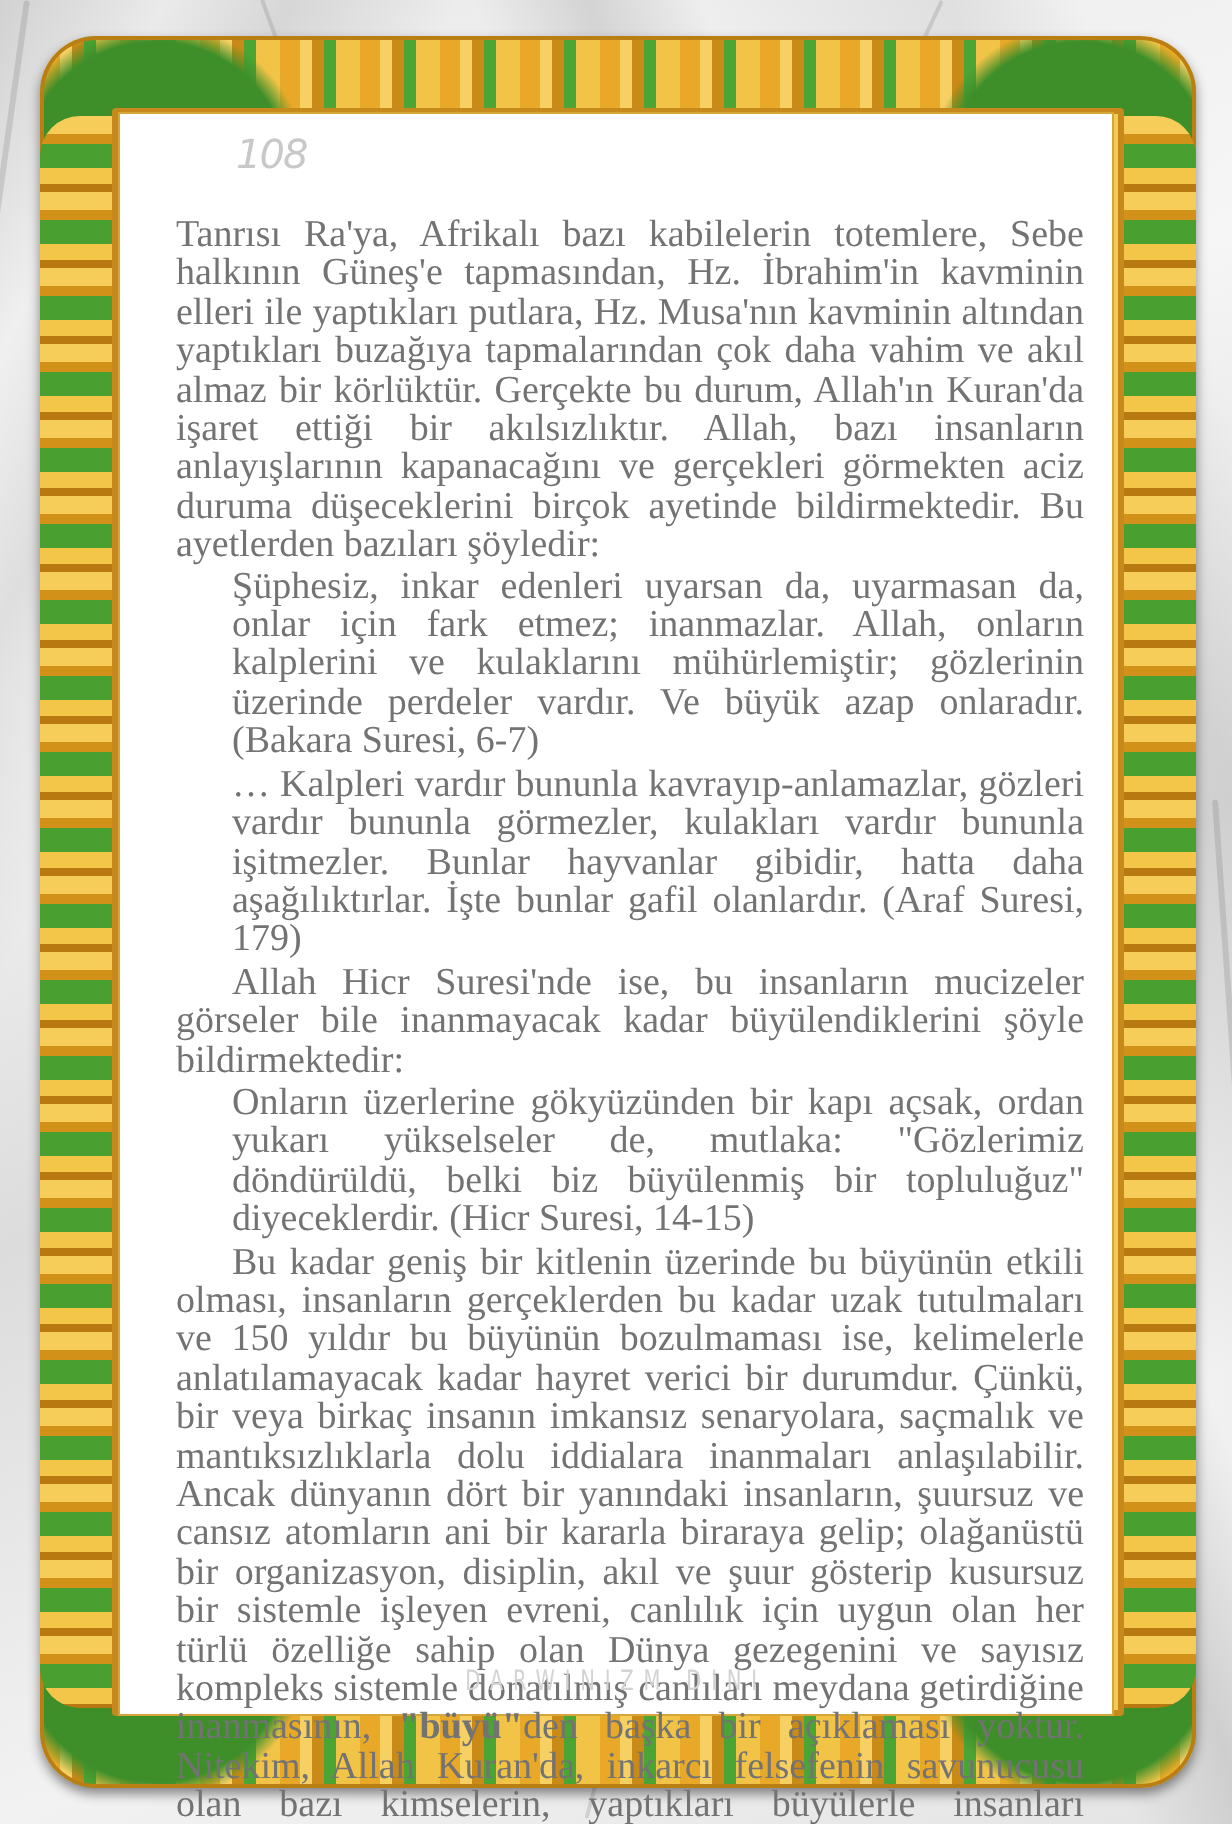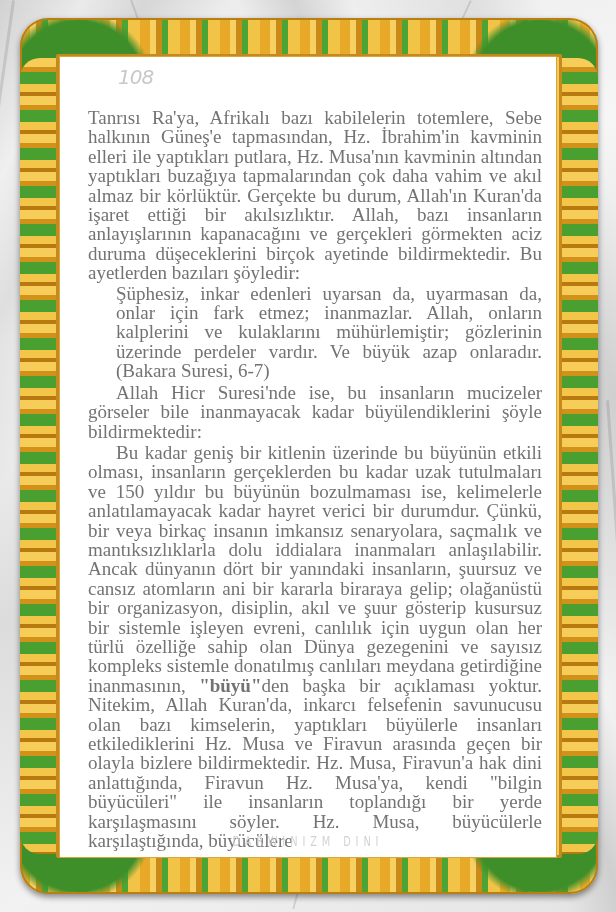"… Kalpleri vardır bununla" p.quote { html: none -> <p>… Kalpleri vardır bununla kavrayıp-anlamazlar, gözleri vardır bununla görmezler, kulakları vardır bununla işitmezler. Bunlar hayvanlar gibidir, hatta daha aşağılıktırlar. İşte bunlar gafil olanlardır. (Araf Suresi, 179)</p> }
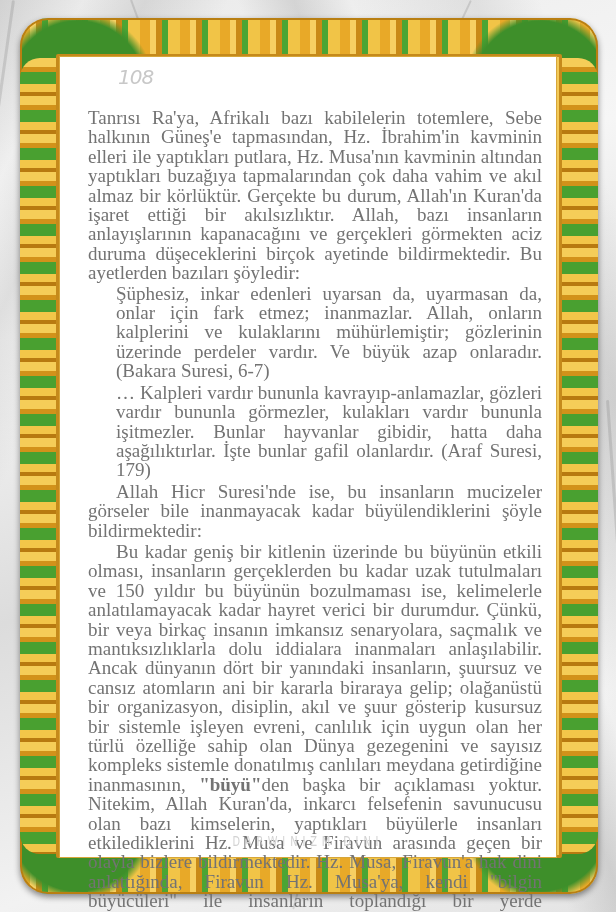"Onların üzerlerine gökyüzünden bir kapı" p.quote { html: none -> <p>Onların üzerlerine gökyüzünden bir kapı açsak, ordan yukarı yükselseler de, mutlaka: "Gözlerimiz döndürüldü, belki biz büyülenmiş bir topluluğuz" diyeceklerdir. (Hicr Suresi, 14-15)</p> }
